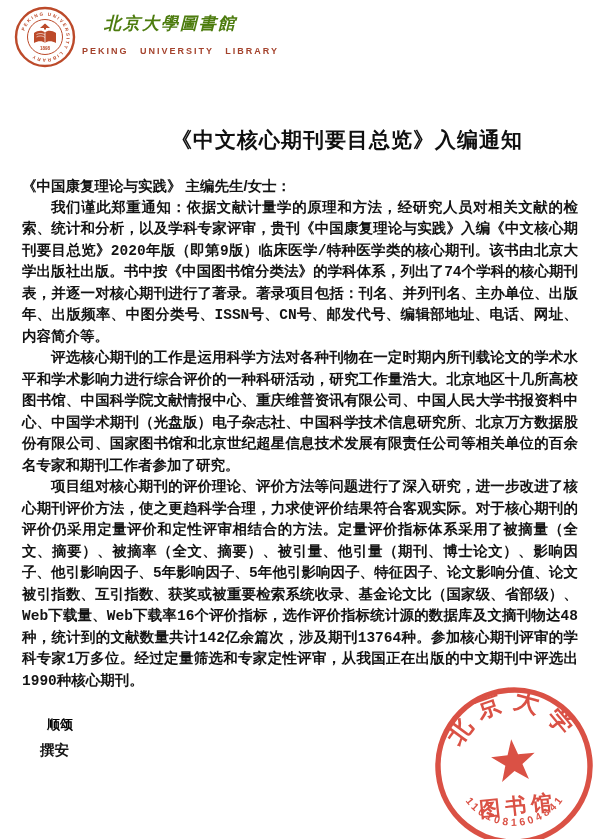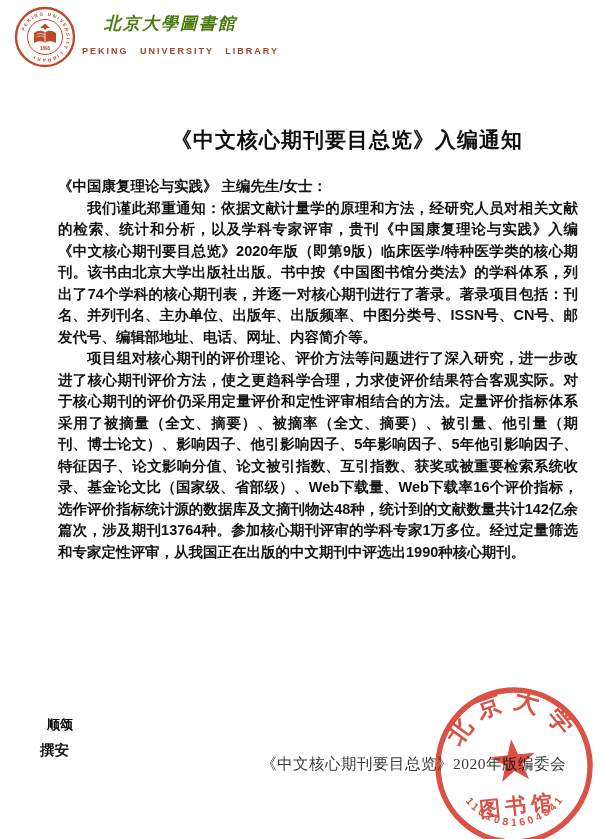"《中国康复理论与实践》 主编先生/女士：" .content { margin-left: 36px -> none }
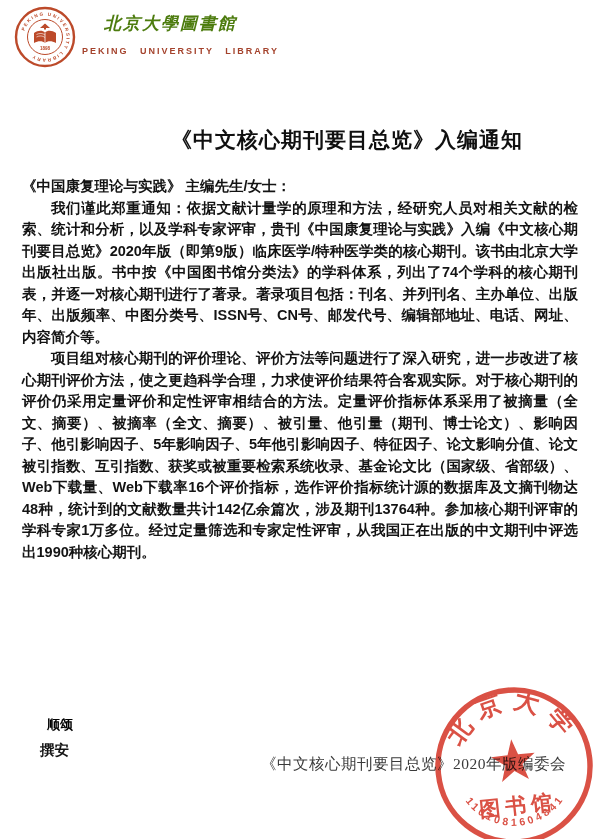"我们谨此郑重通知：依据文献计量学的原理和方法，经研究人员对相关文献的检索、统计和" .para { font-family: none -> Liberation Mono, monospace }
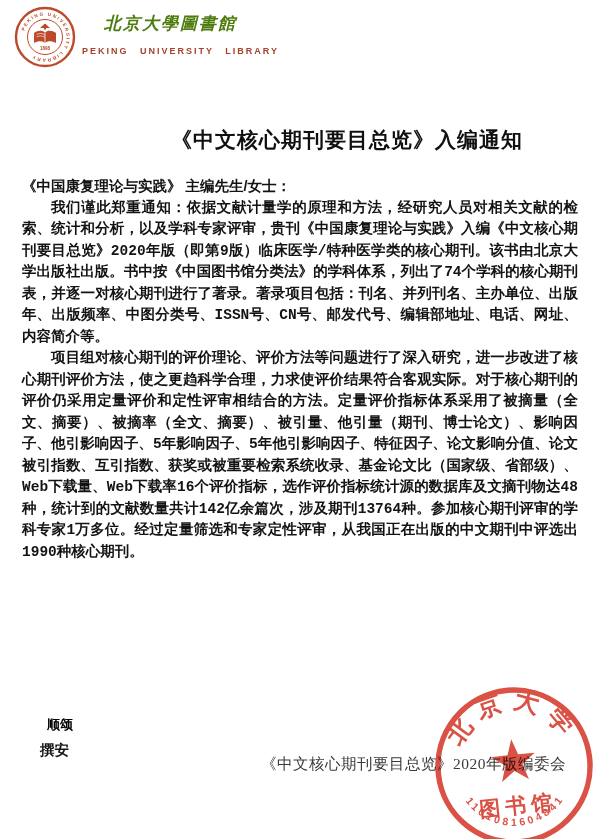"评选核心期刊的工作是运用科学方法对各种刊物在一定时期内所刊载论文的学术水平和学术" p.para { html: none -> <p><span>评选核心期刊的工作是运用科学方法对各种刊物在一定时期内所刊载论文的学术水平和学术影响力进行综合评价的一种科研活动，研究工作量浩大。北京地区十几所高校图书馆、中国科学院文献情报中心、重庆维普资讯有限公司、中国人民大学书报资料中心、中国学术期刊（光盘版）电子杂志社、中国科学技术信息研究所、北京万方数据股份有限公司、国家图书馆和北京世纪超星信息技术发展有限责任公司等相关单位的百余名专家和期刊工作者参加了研究。</span></p> }
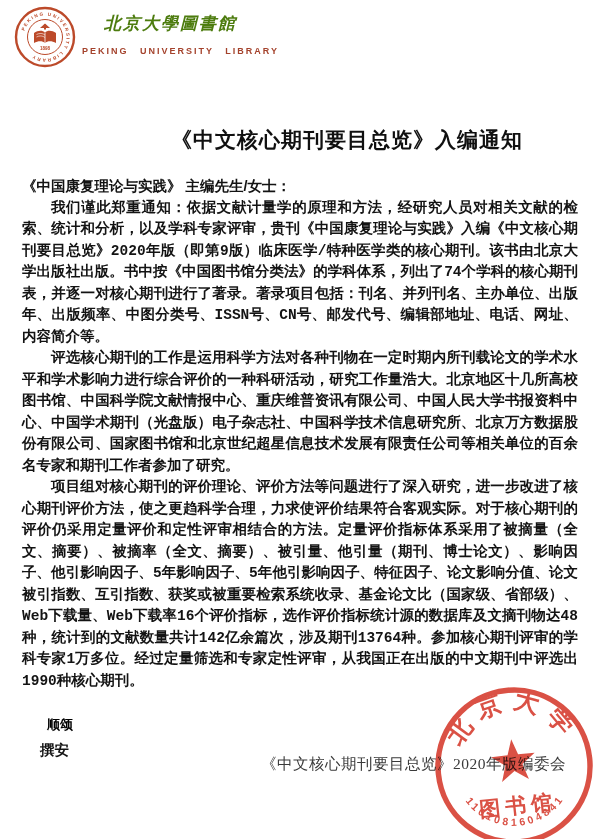"《中文核心期刊要目总览》2020年版编委会" div { html: <div>《中文核心期刊要目总览》2020年版编委会</div> -> none }
